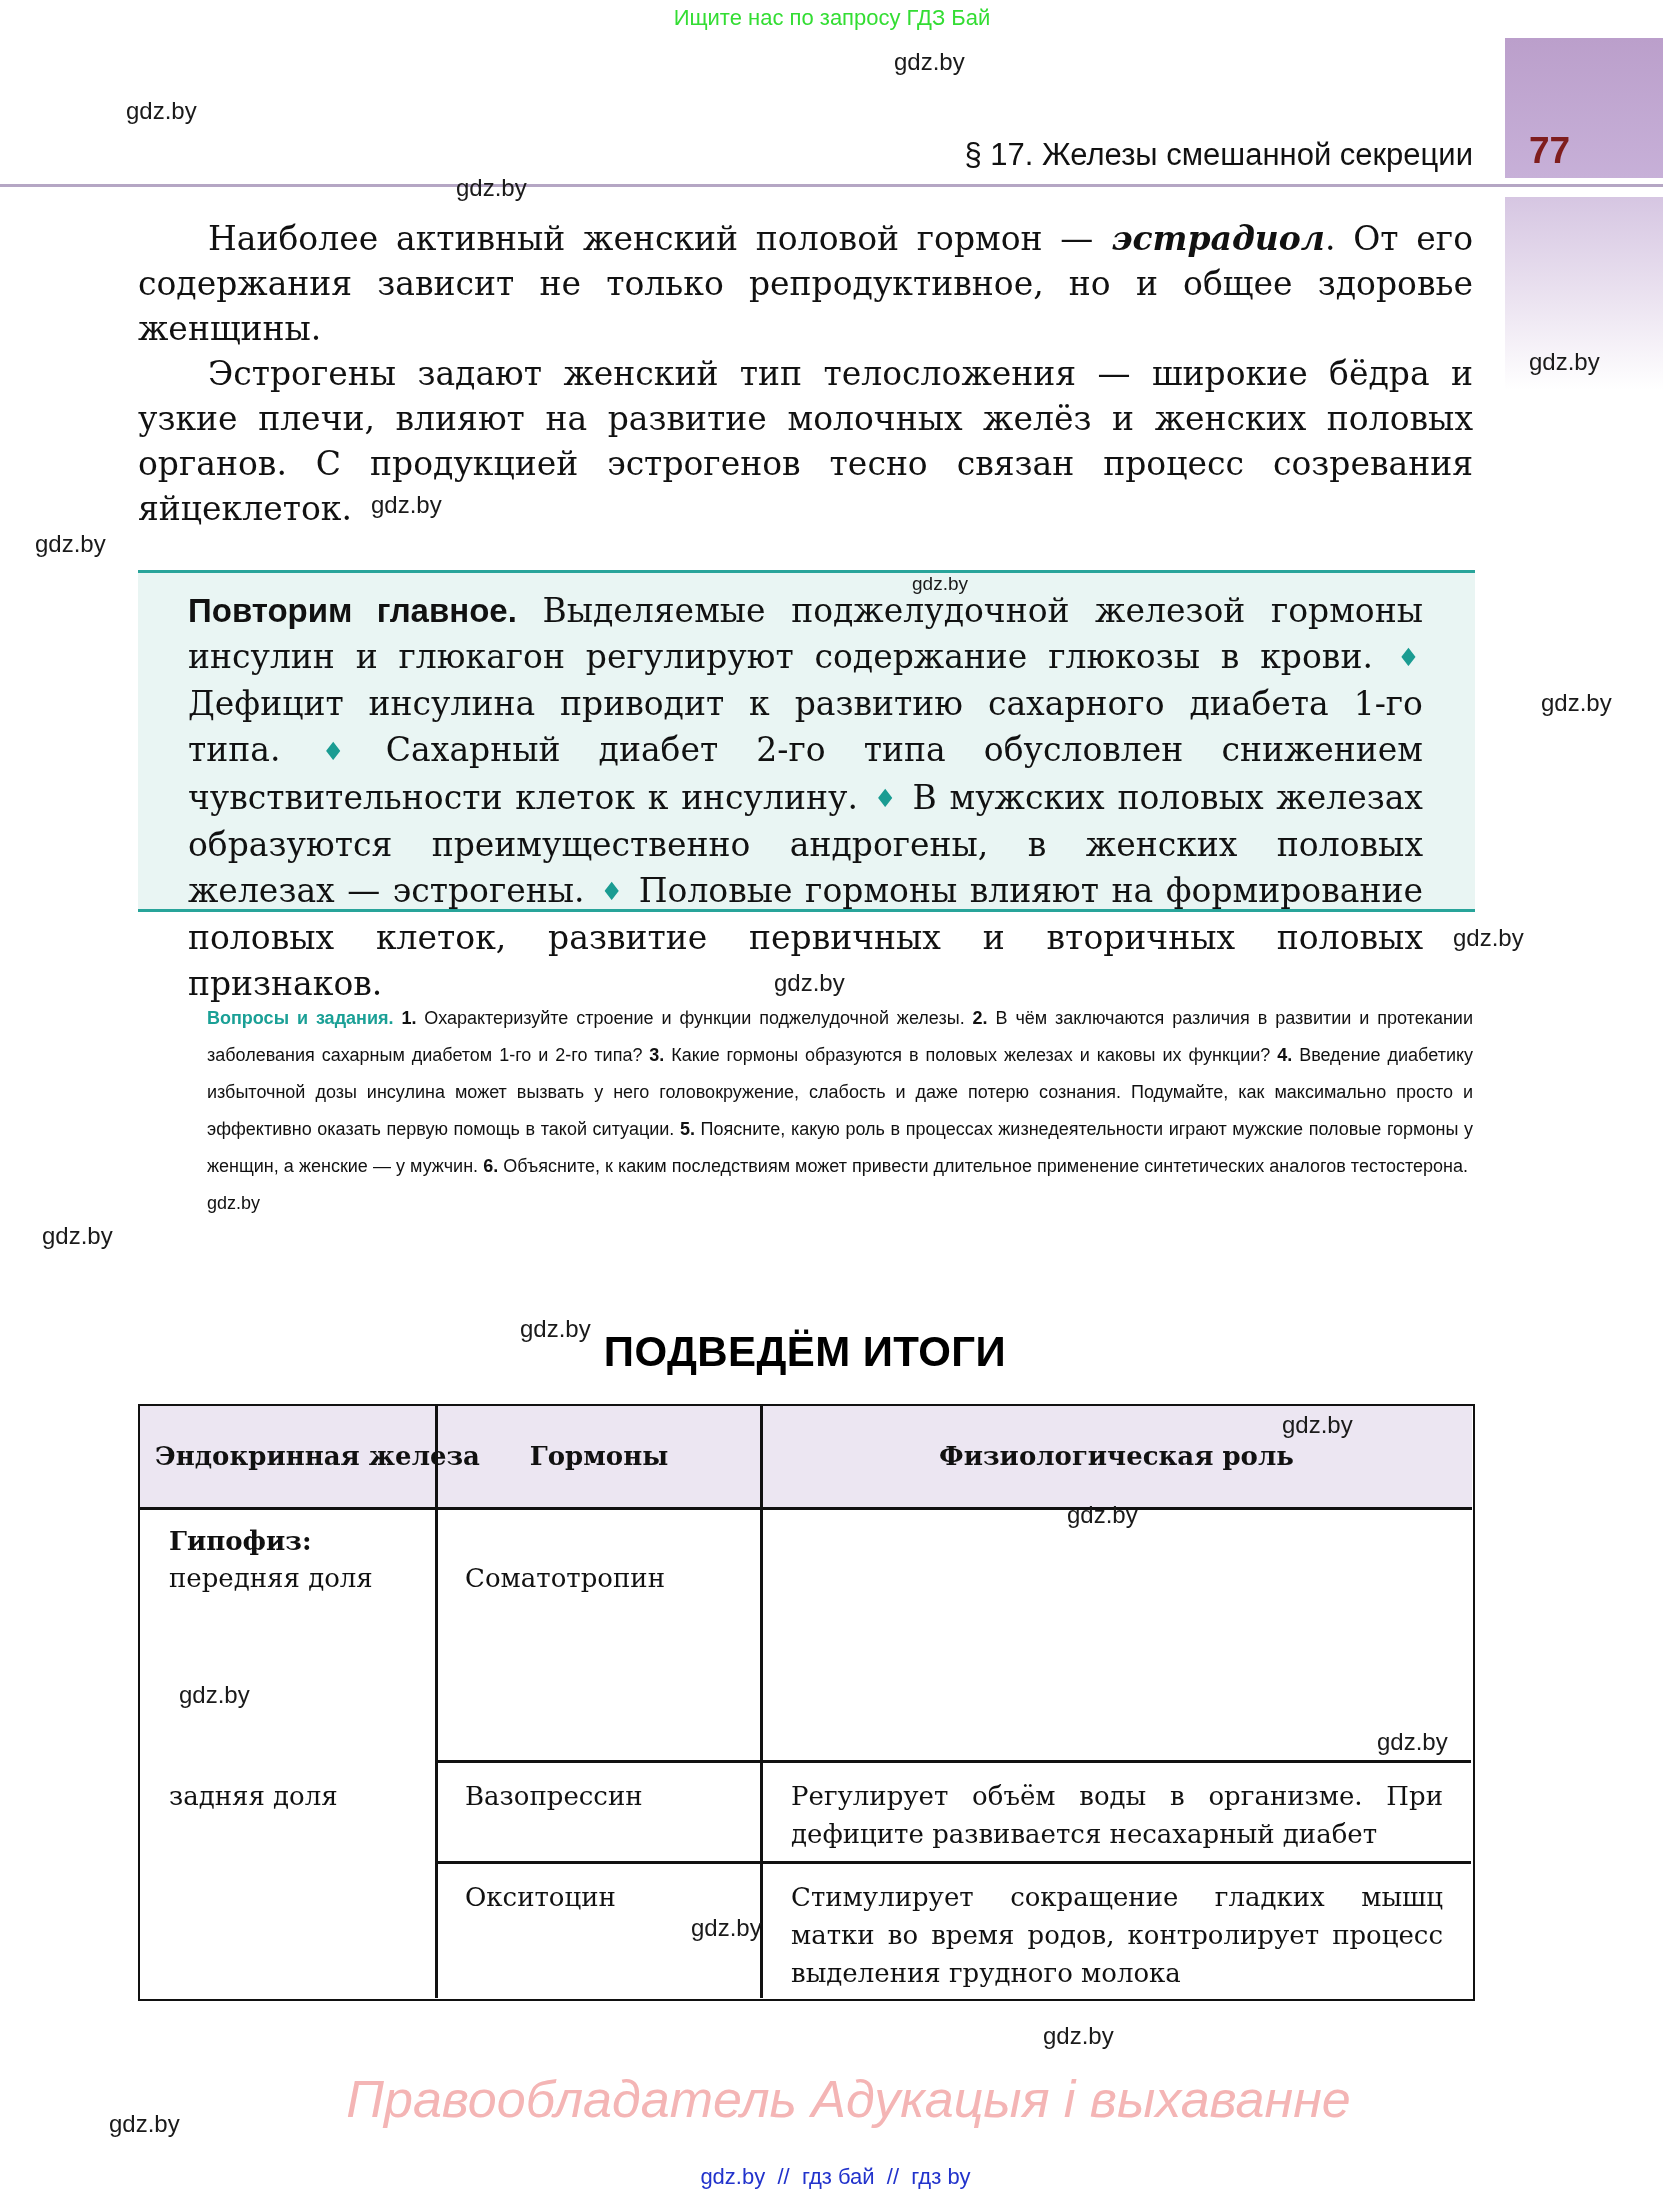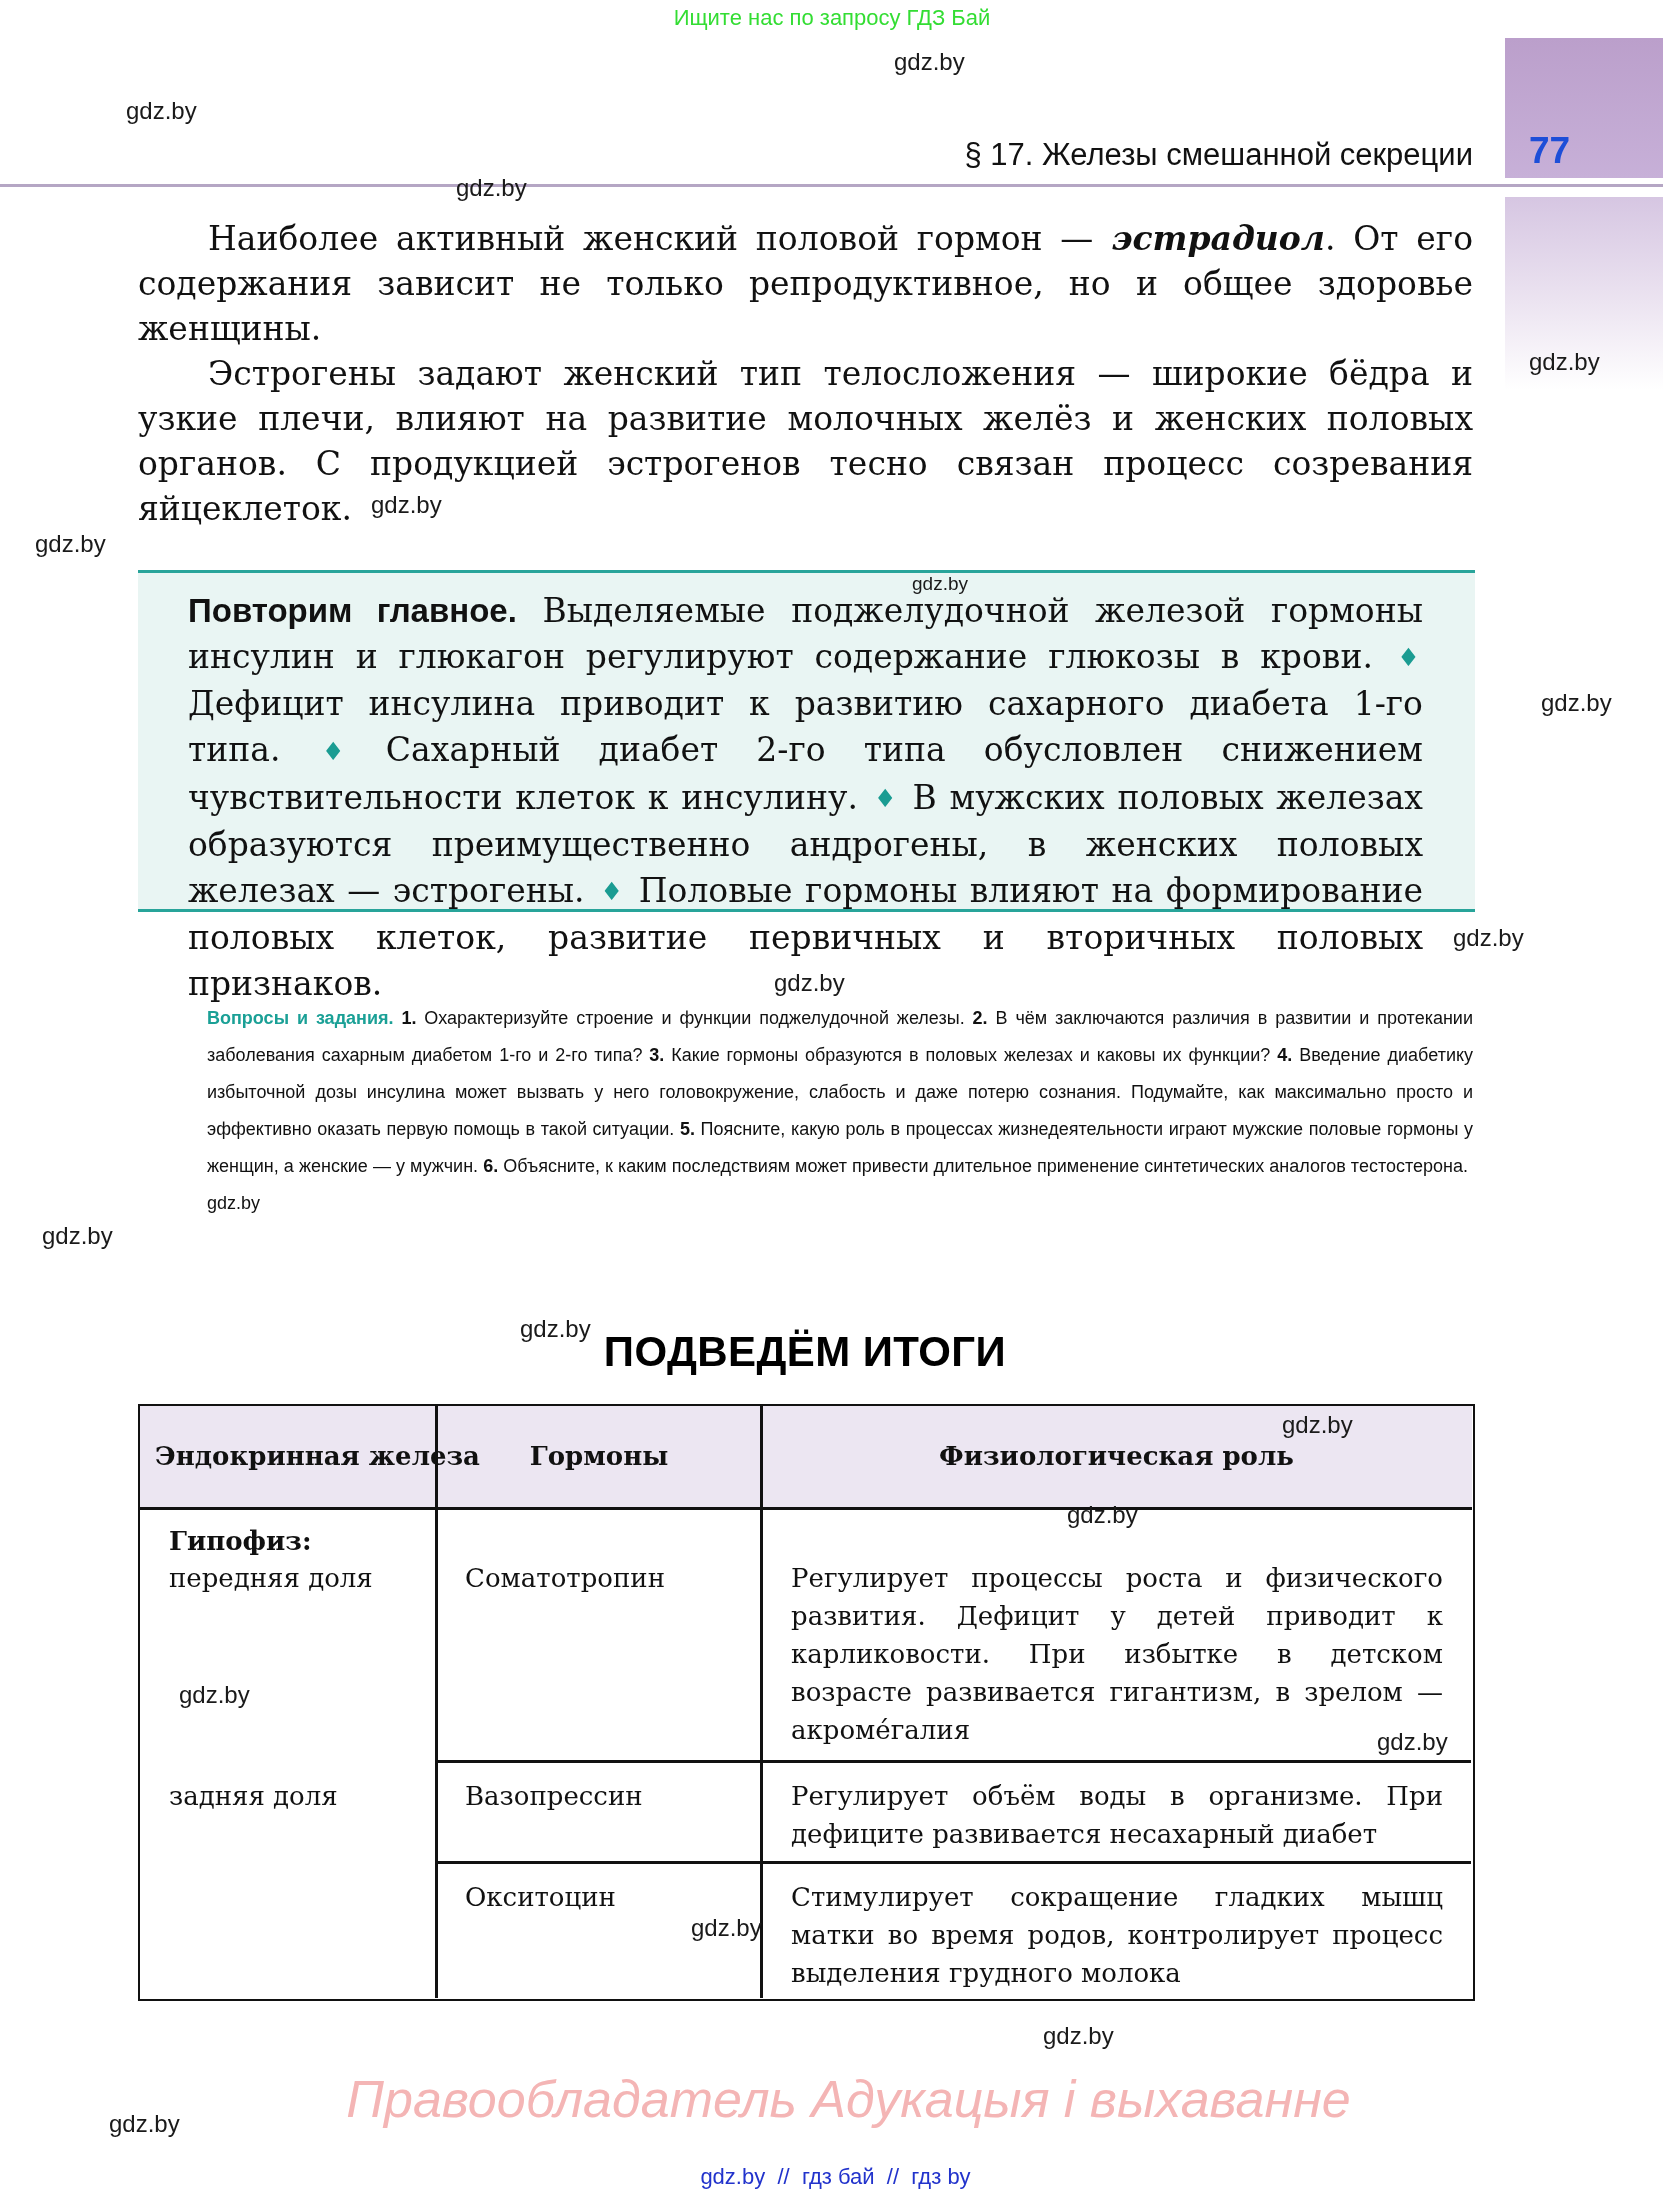"77" .page-num { color: #1d4ed8 -> #7f1d1d }
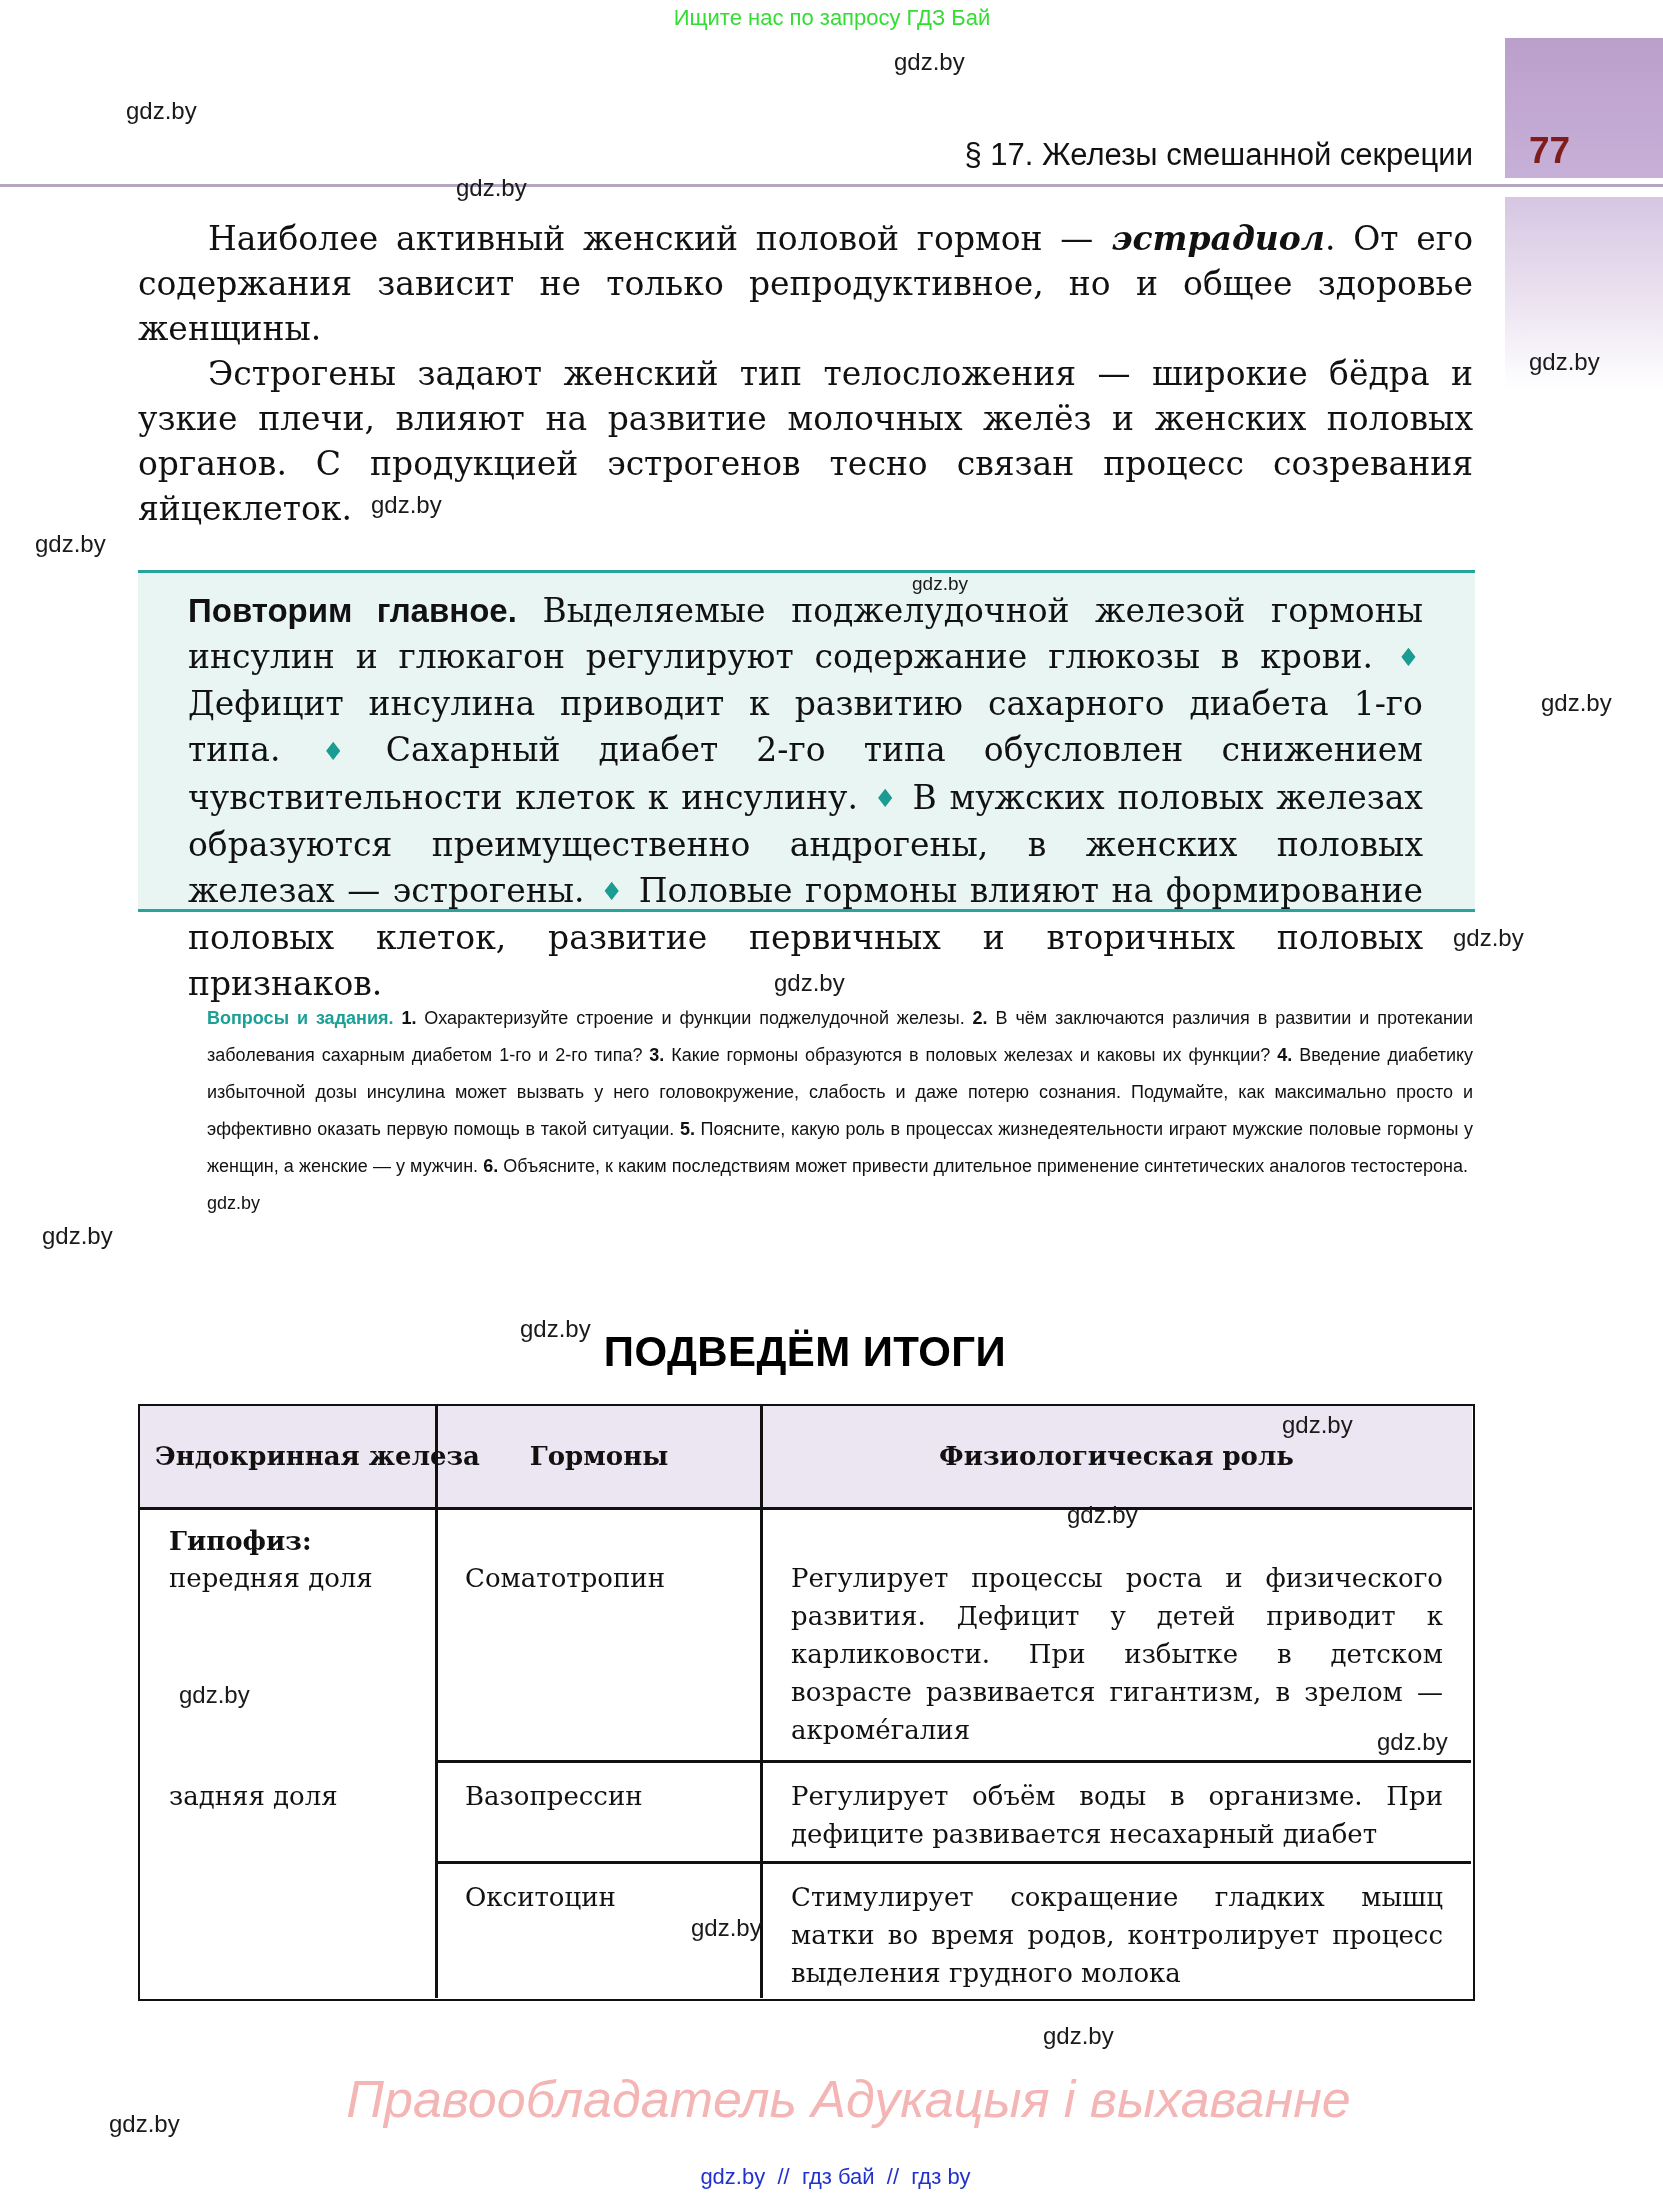"Регулирует процессы роста и физического" div.td { html: <div>Регулирует процессы роста и физического развития. Дефицит у детей приводит к карликовости. При избытке в детском возрасте развивается гигантизм, в зрелом — акроме́галия</div> -> none }
